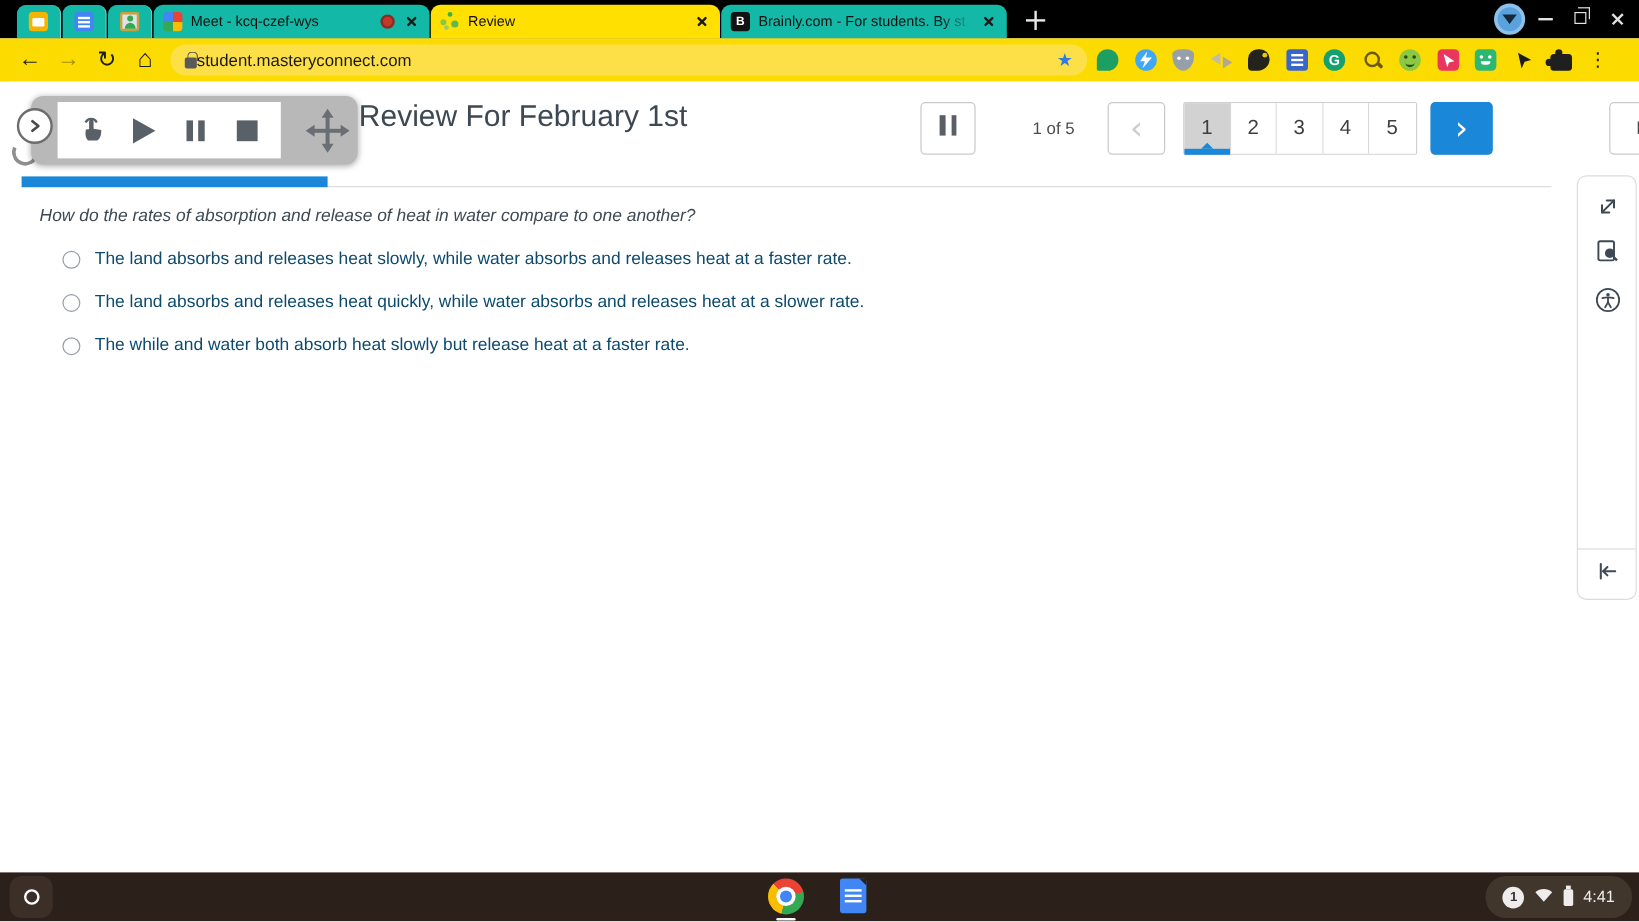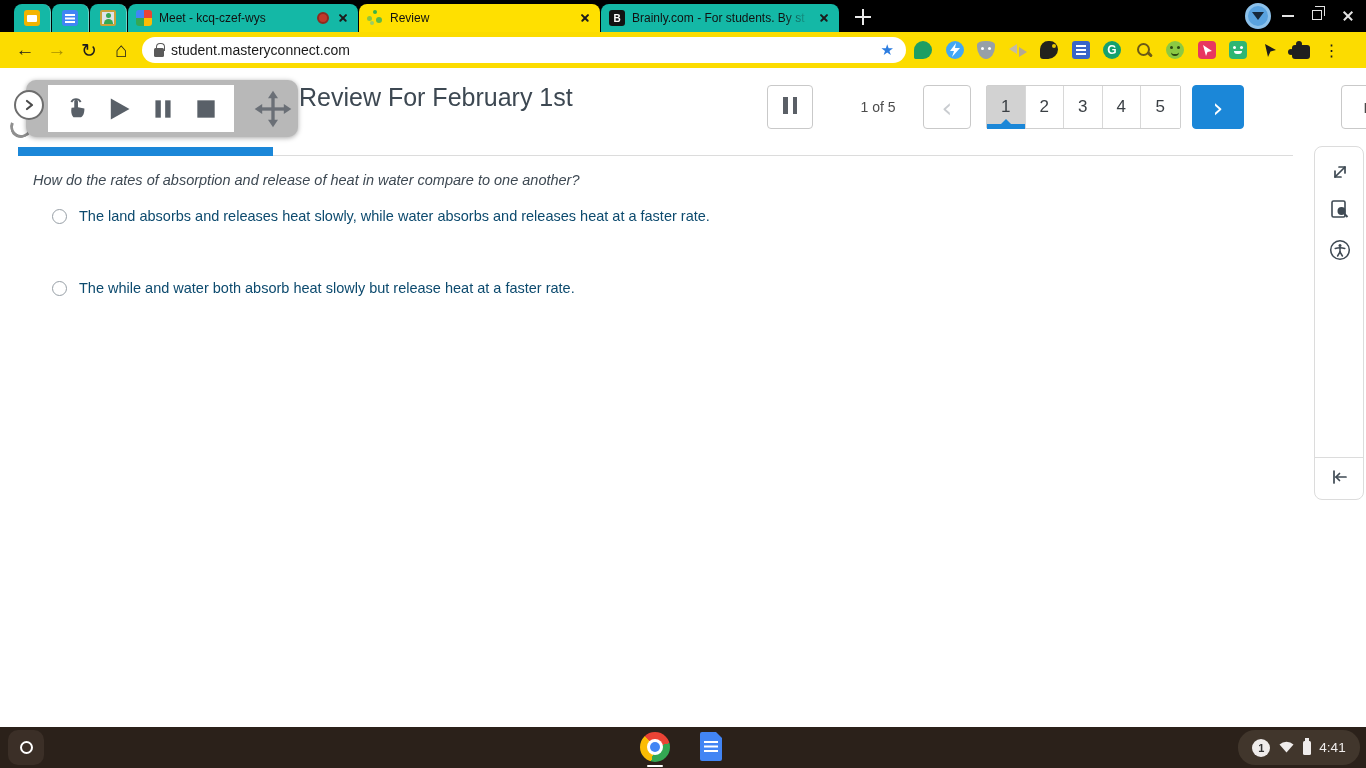"student.masteryconnect.com" .omnibox { background: #ffffff -> #fde047; gap: 7px -> 0 }
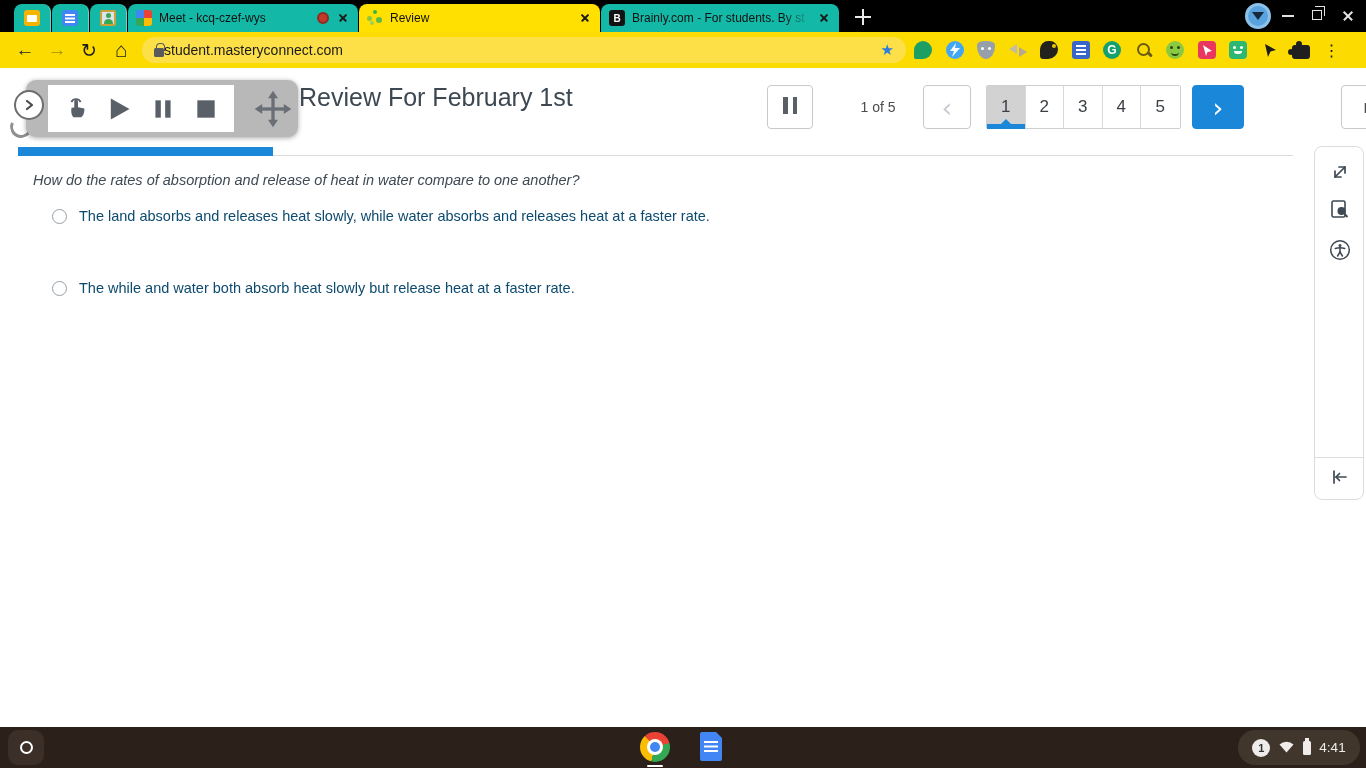"The land absorbs and releases heat quickly," div.option-row { html: none -> <div> <span></span> <span>The land absorbs and releases heat quickly, while water absorbs and releases heat at a slower rate.</span> </div> }
